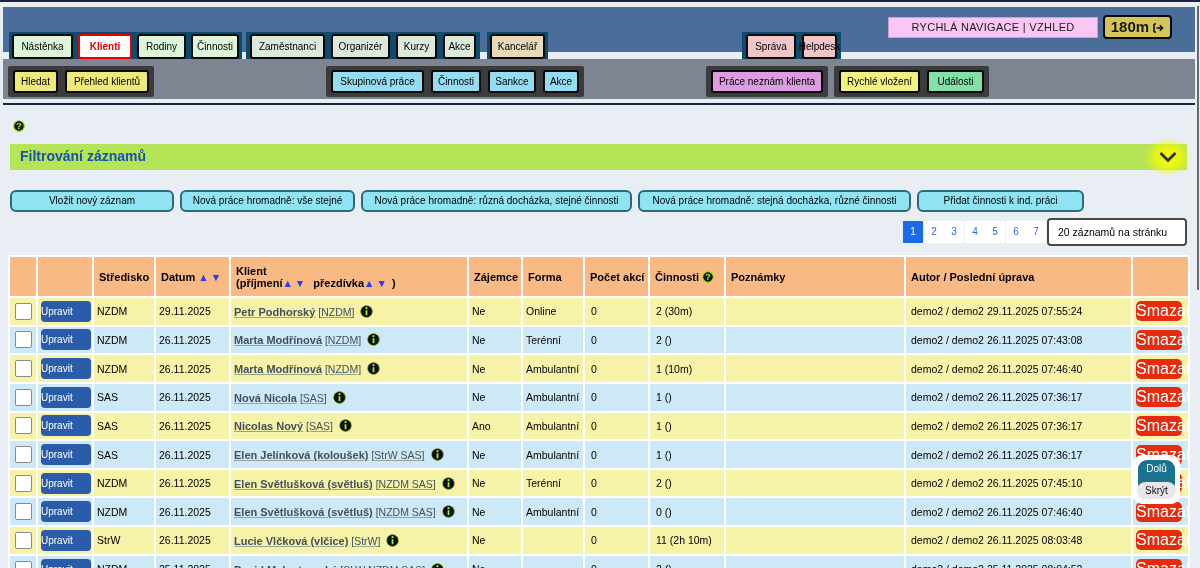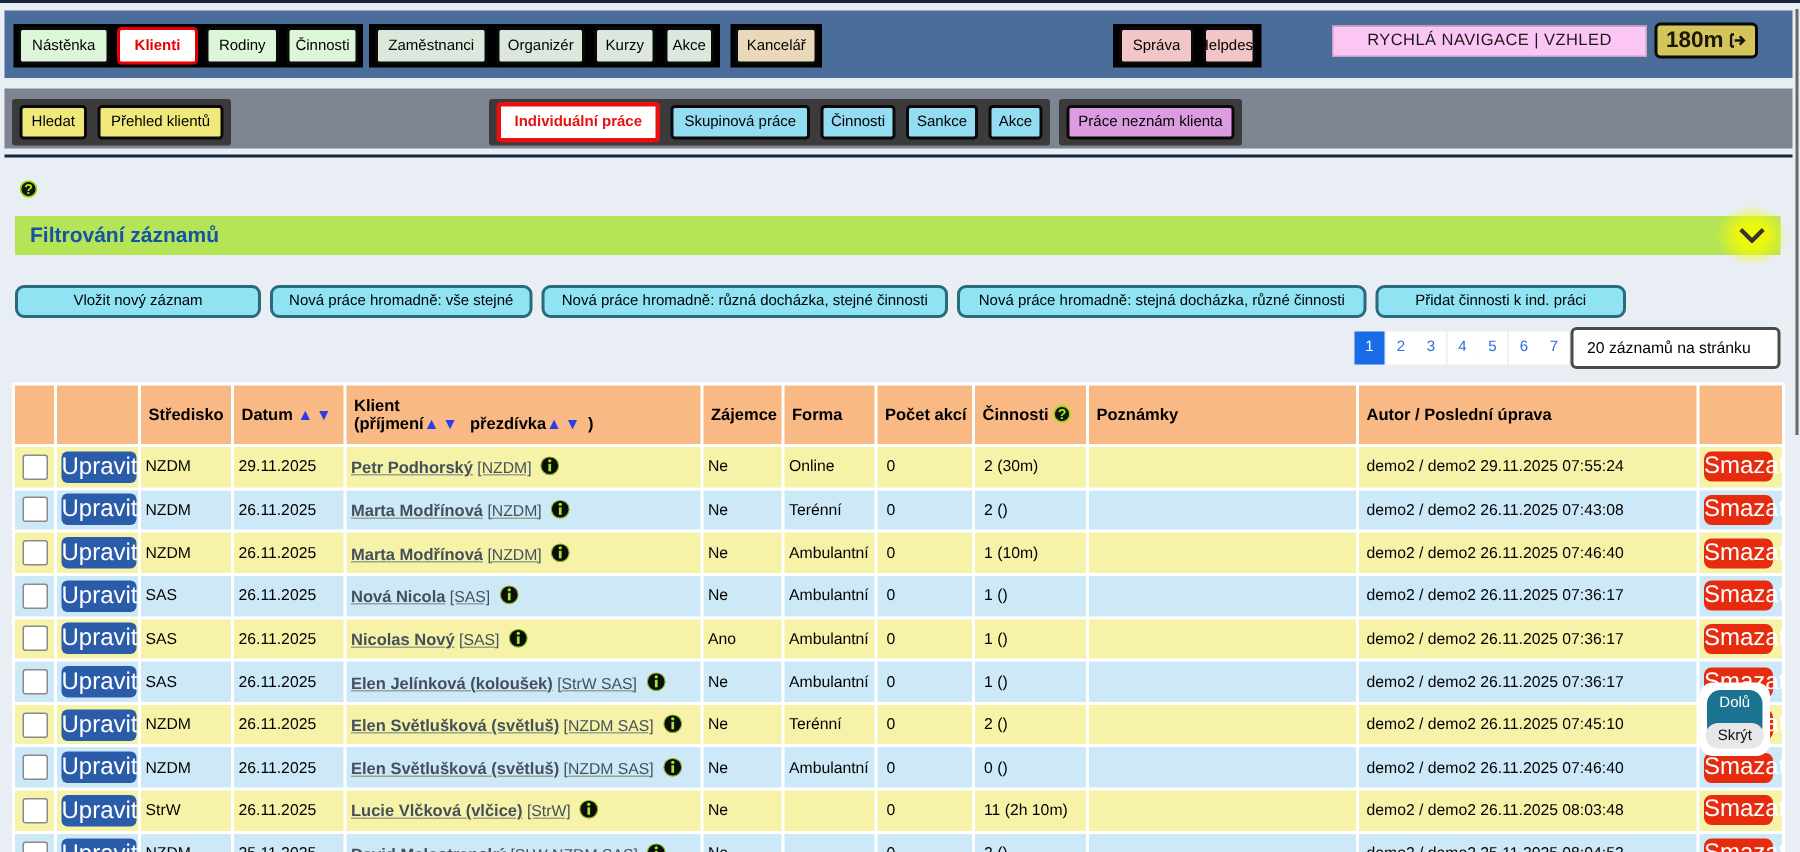"Nástěnka" .navpanel { background: #000000 -> #0c4a6e; top: 9px -> 25px }
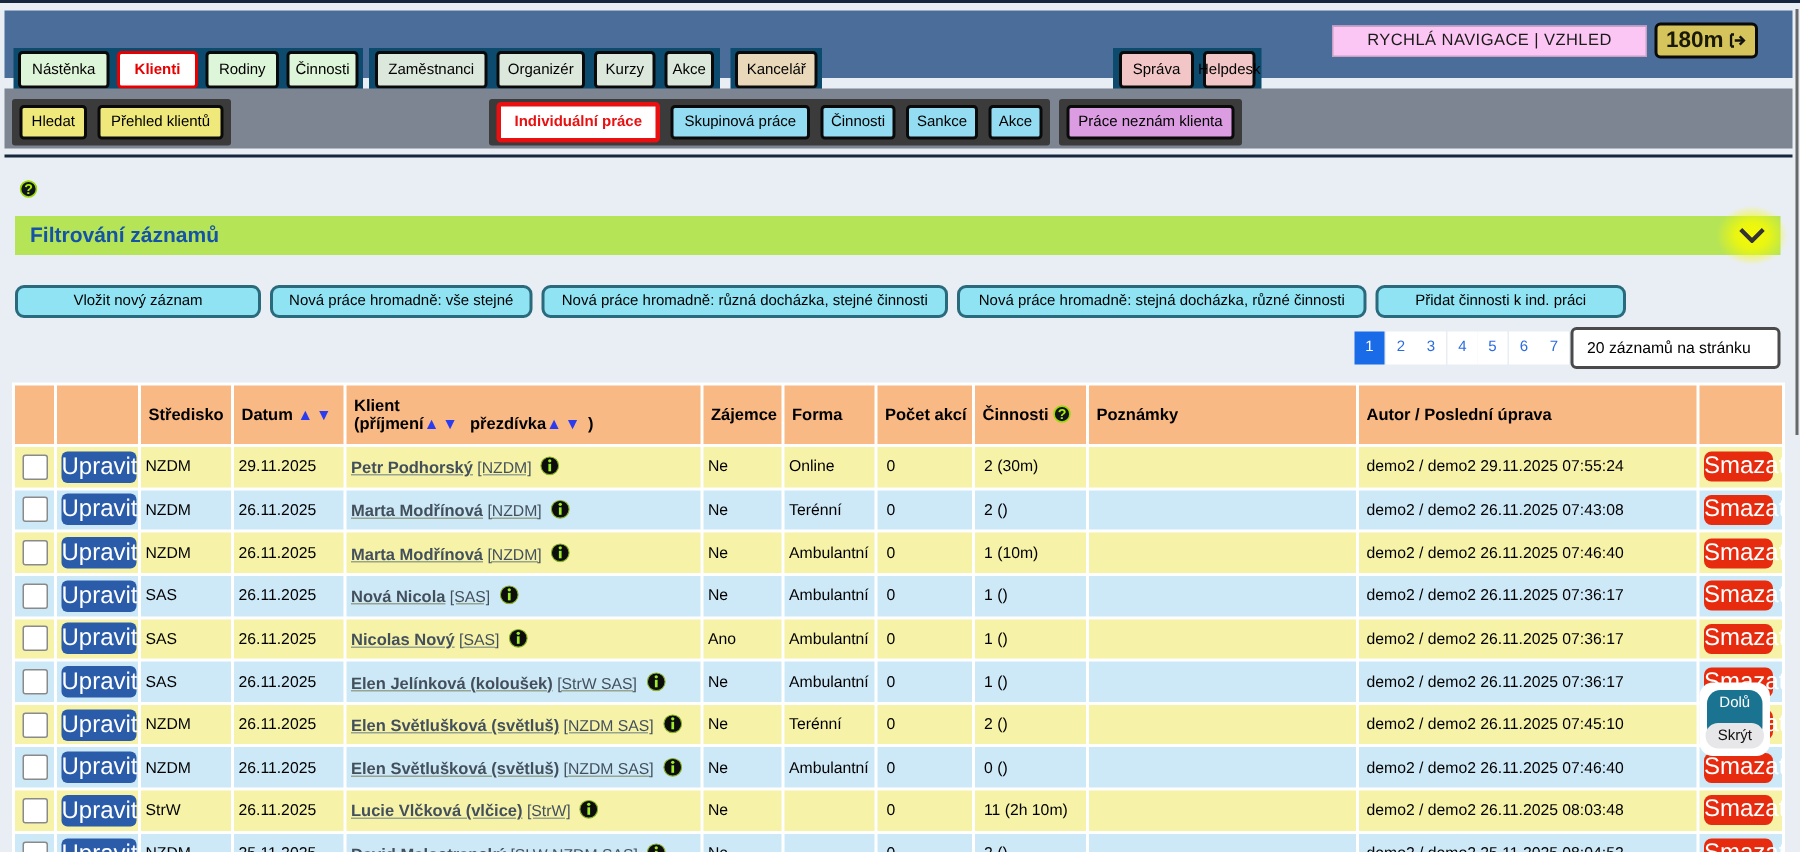"Individuální práce" div.tbtn { html: <div>Individuální práce</div> -> none }
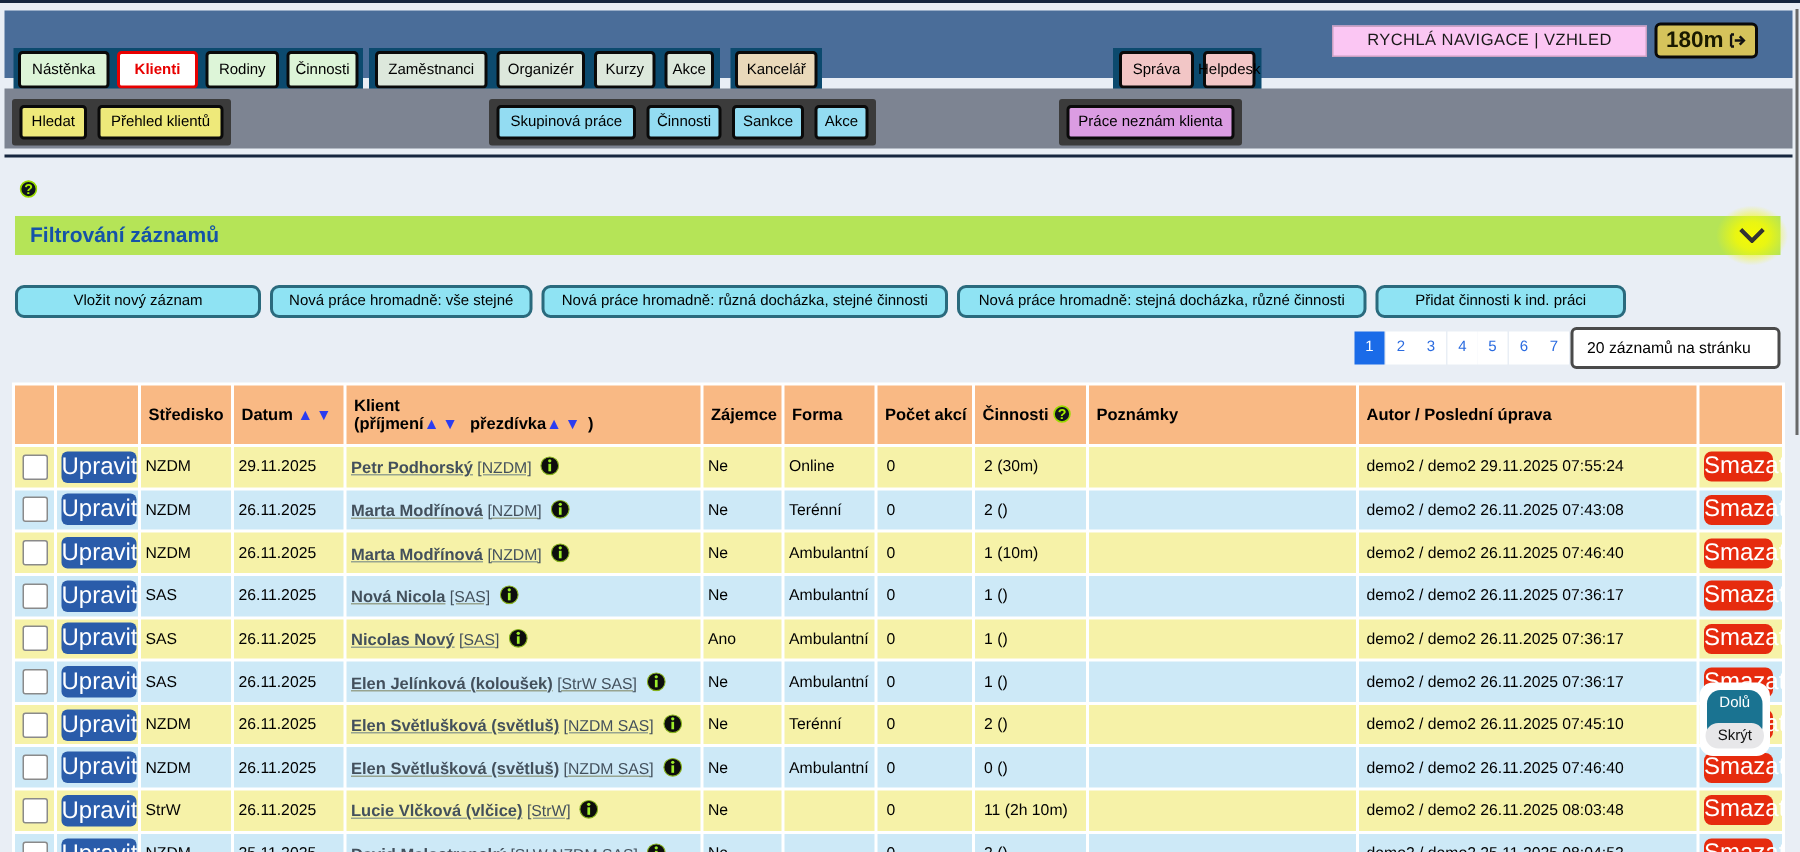"Rychlé vložení" div.tgroup { html: none -> <div> <div>Rychlé vložení</div> <div>Události</div> </div> }
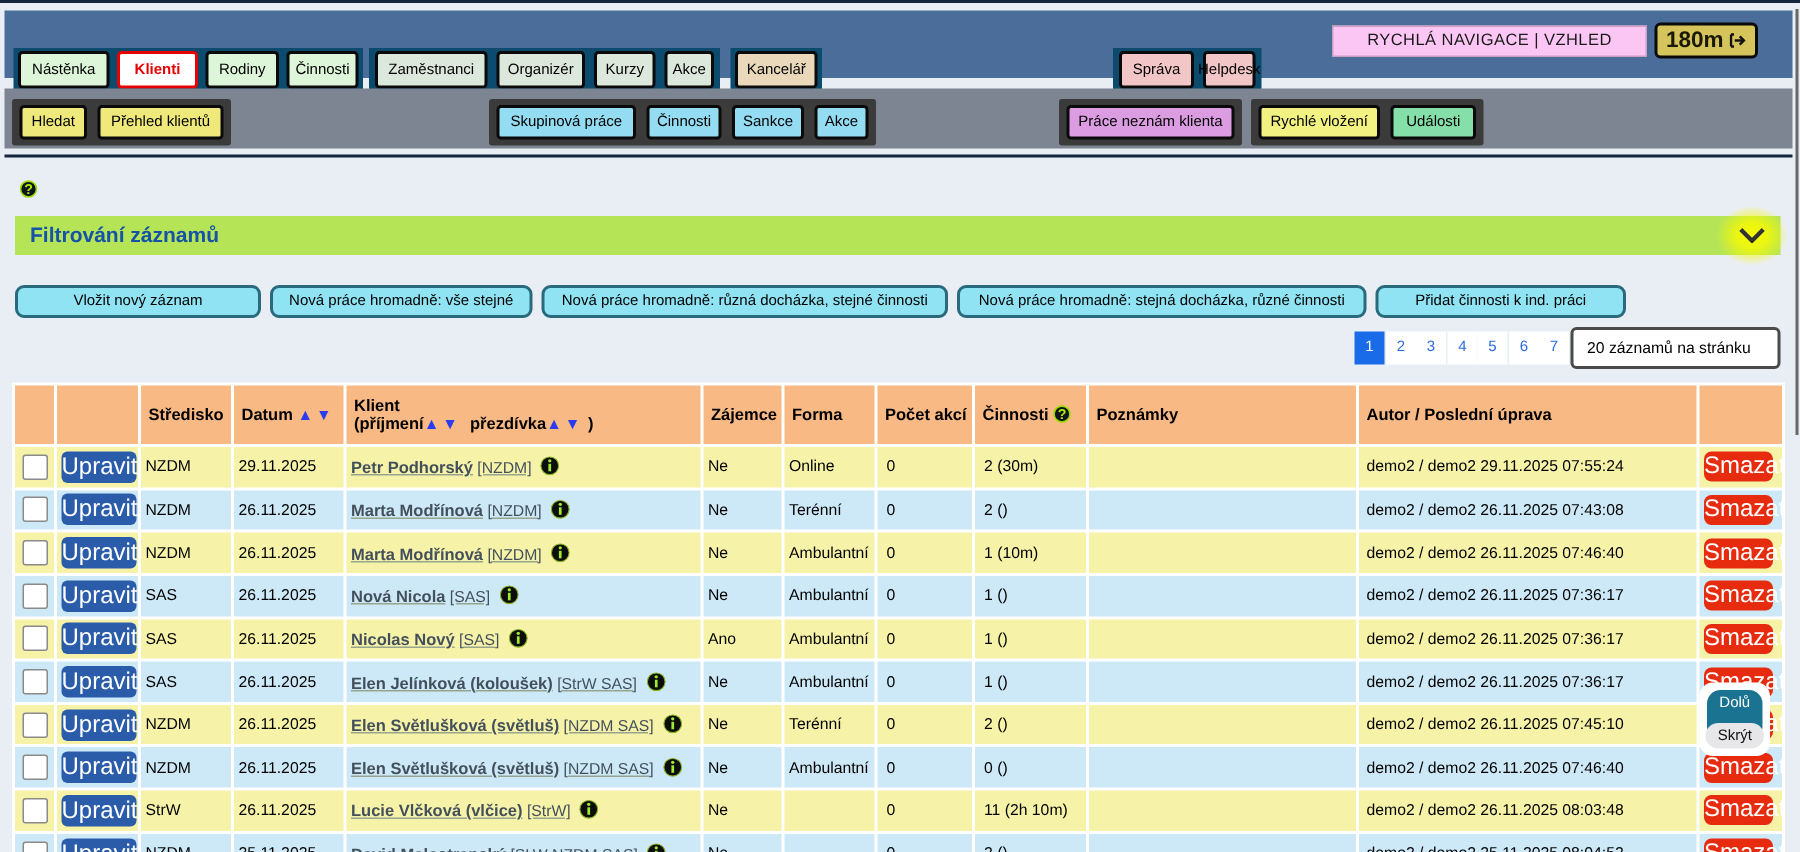"Upravit" .upr { font-size: 16px -> 10px; text-align: center -> left }
